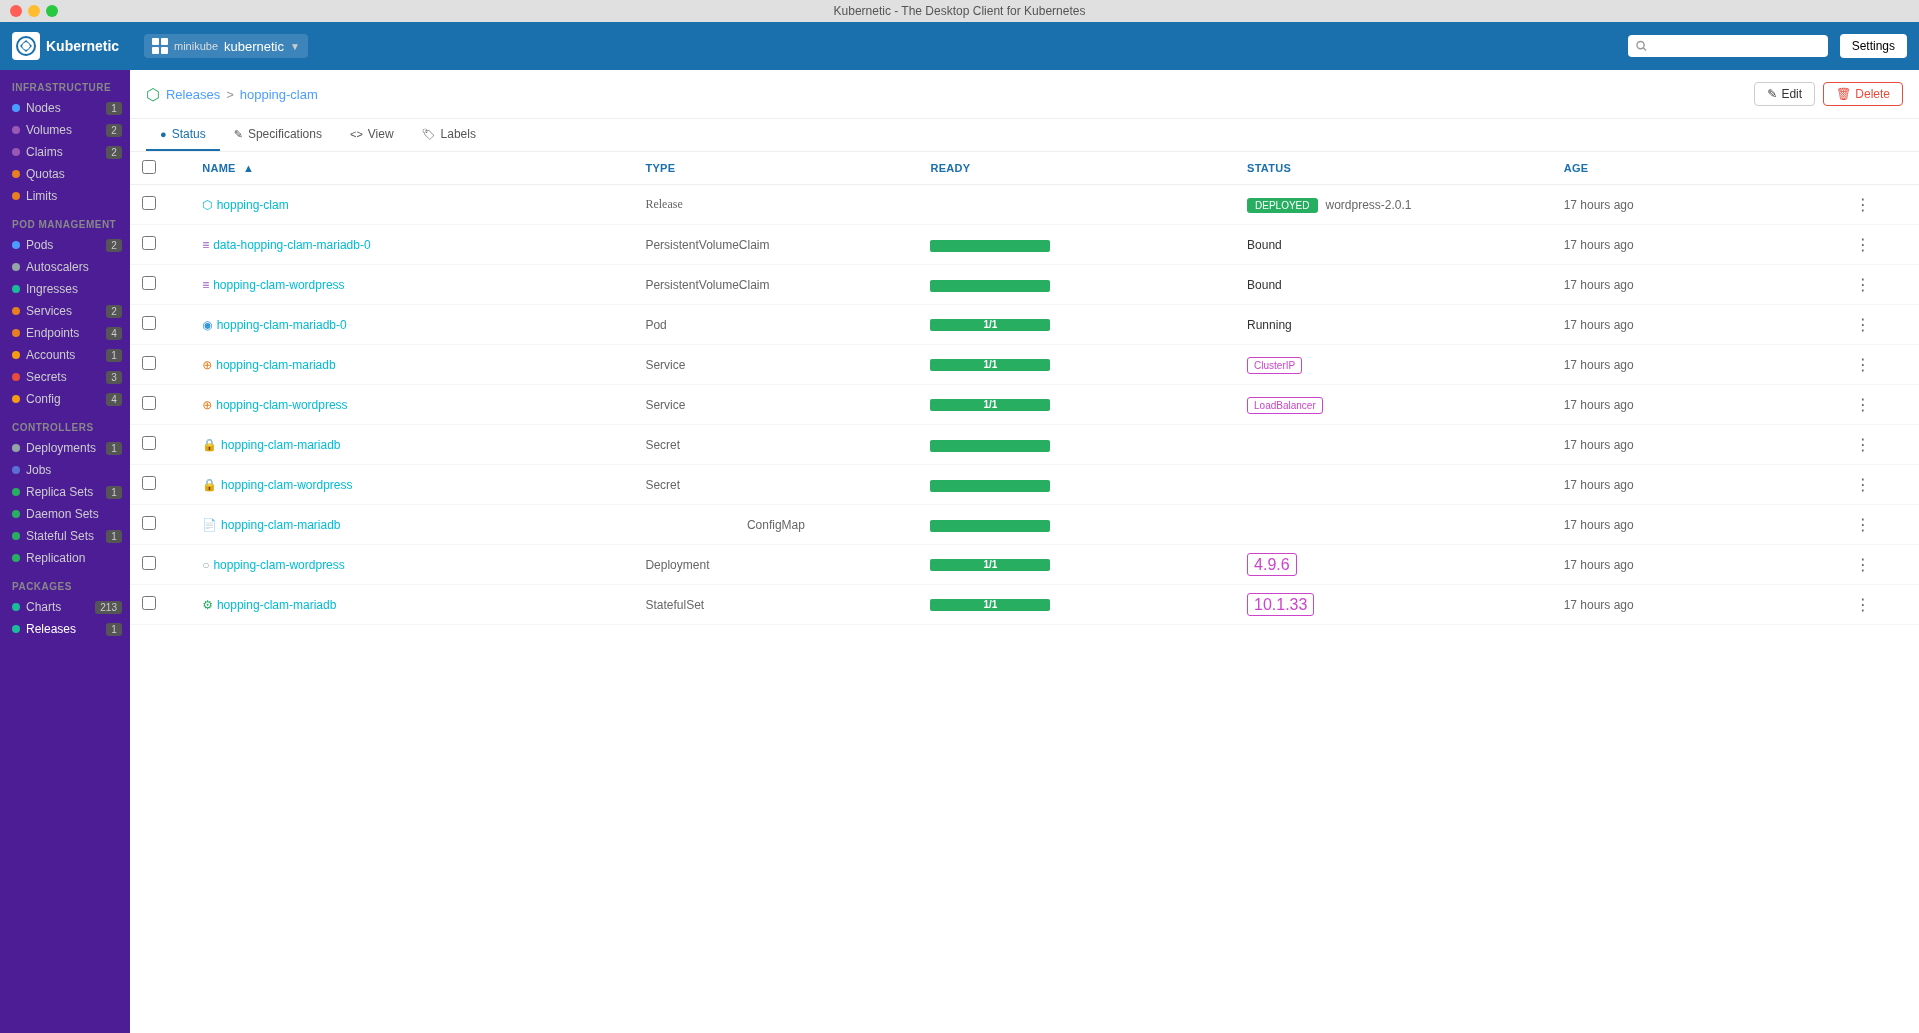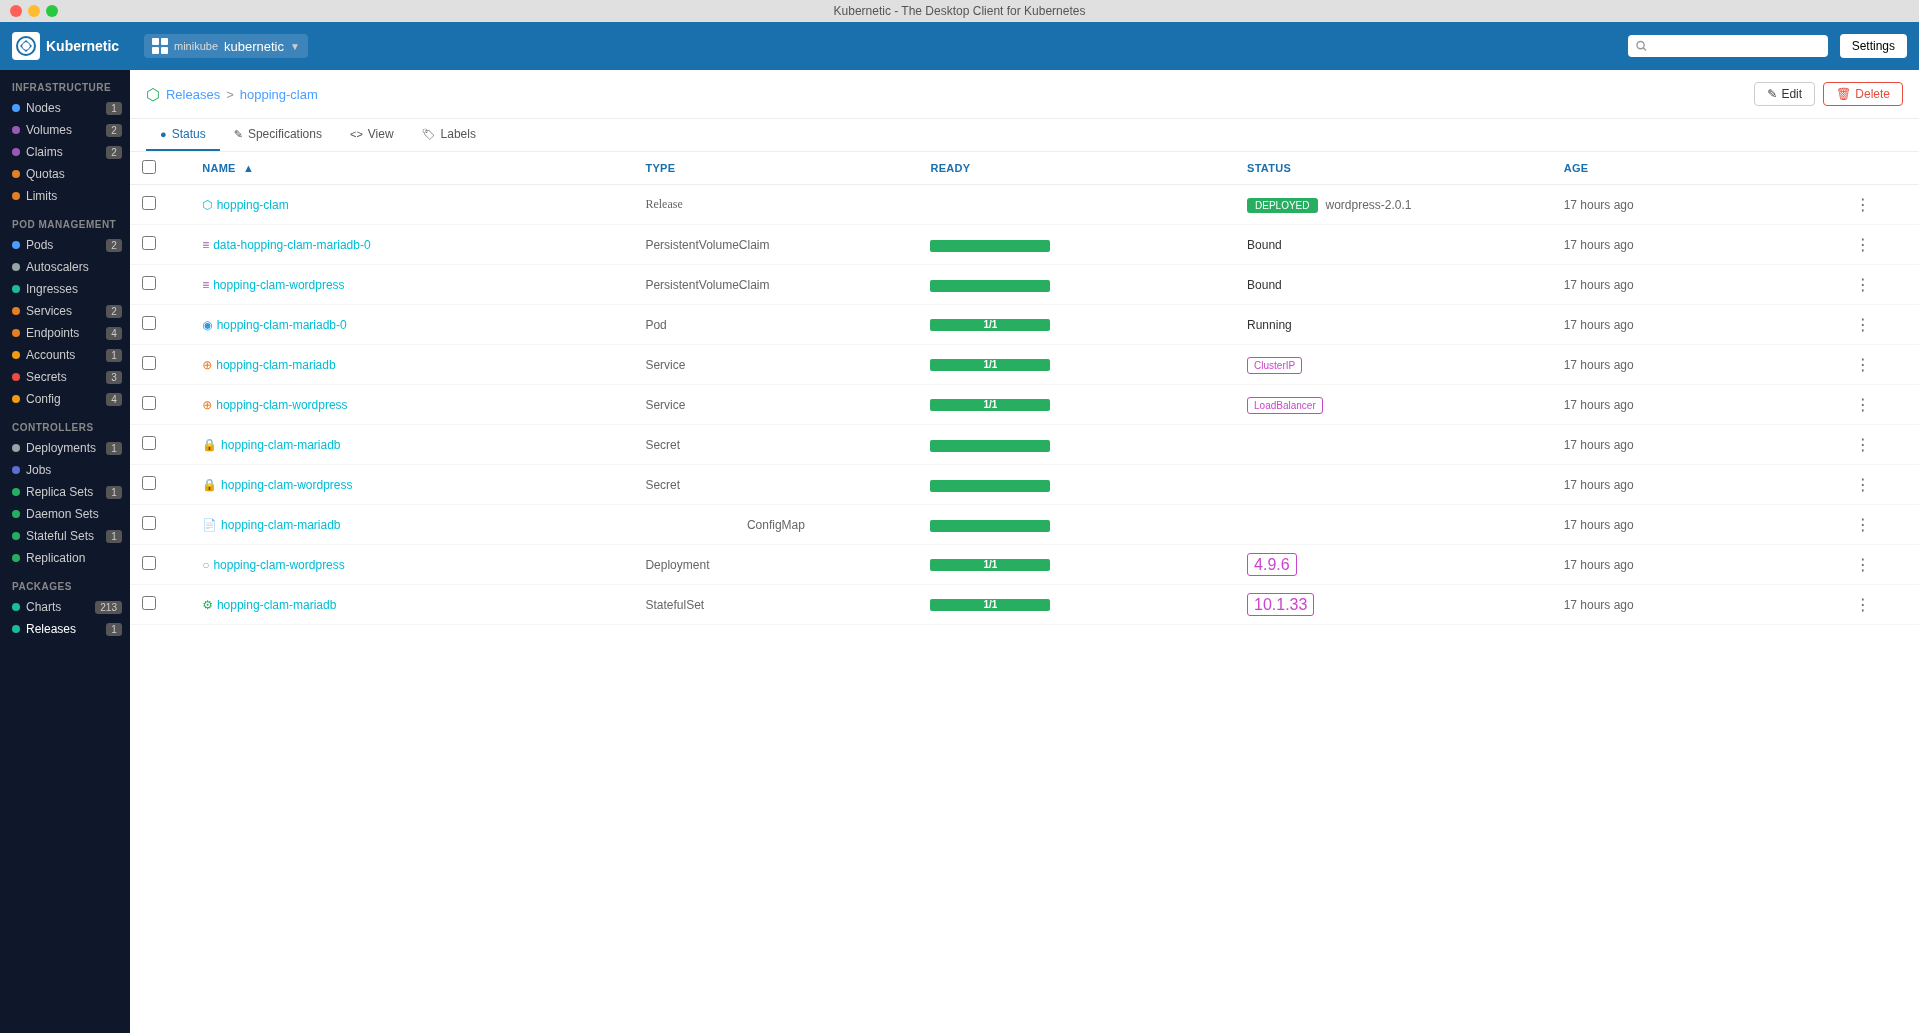"INFRASTRUCTURE" .sidebar { background: #0f172a -> #4c1d95 }
